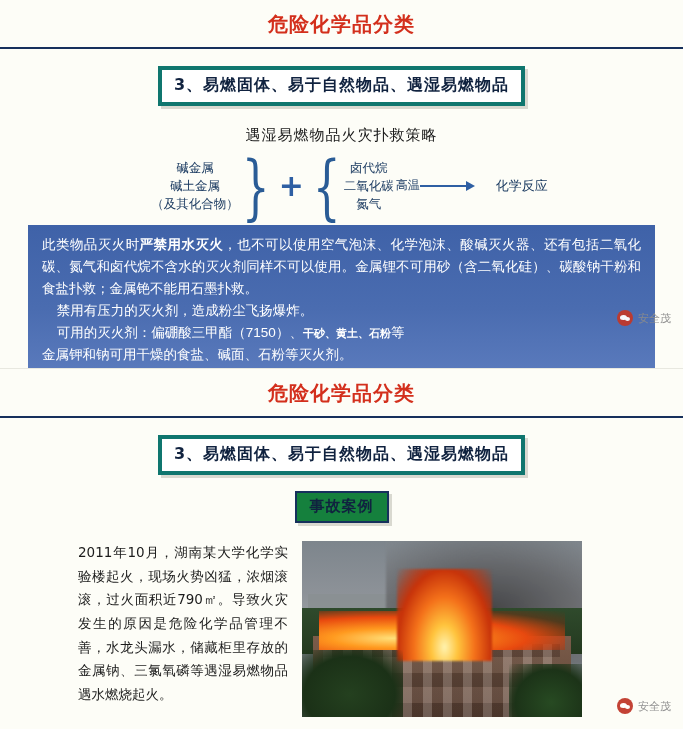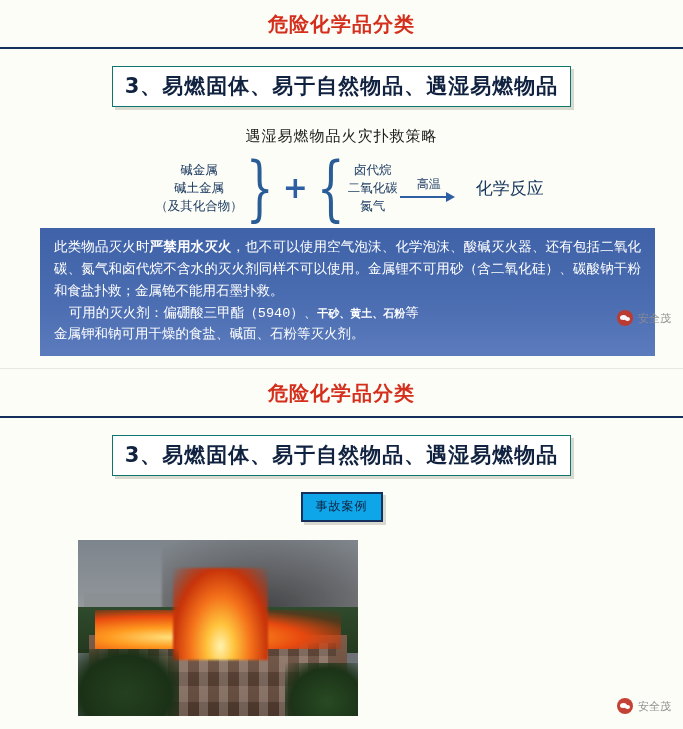"3、易燃固体、易于自然物品、遇湿易燃物品" .section-box { border: 1px solid #0f766e -> 4px solid #0f766e; font-size: 21px -> 16px }
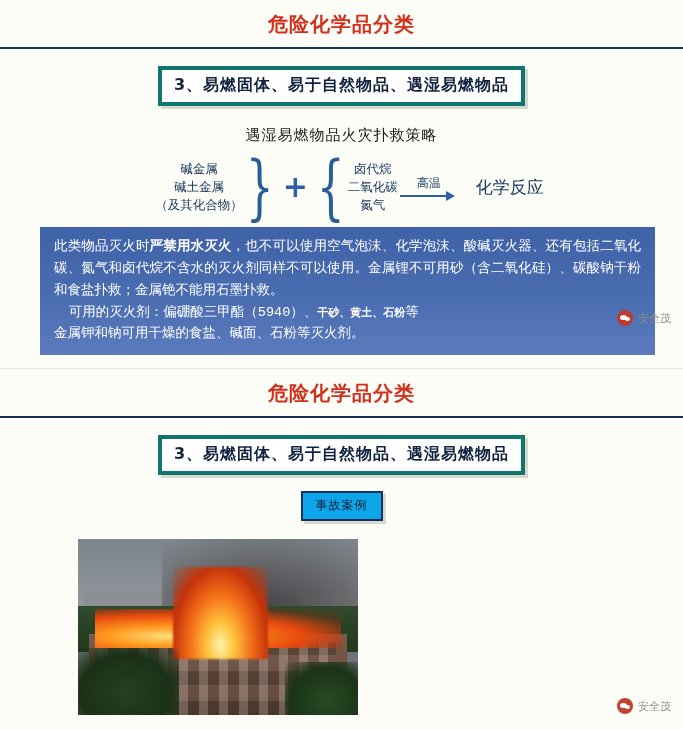"高温" .arrow-group { flex-direction: column -> row }
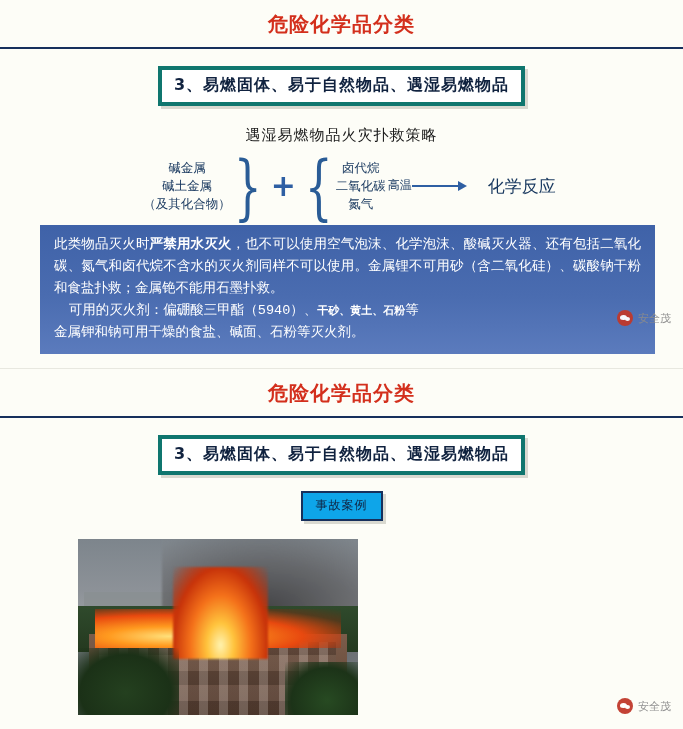"化学反应" .result { font-size: 17px -> 13px }
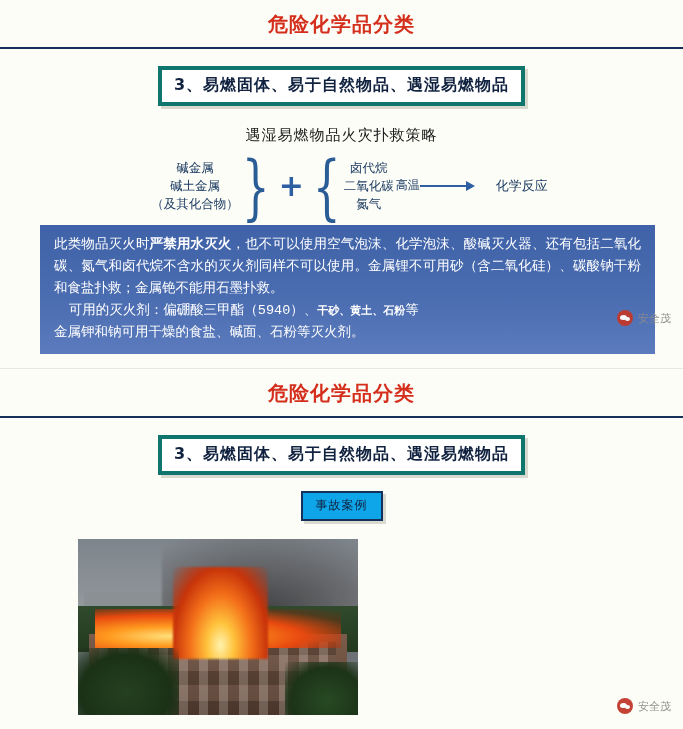"此类物品灭火时严禁用水灭火，也不可以使用空气泡沫、化学泡沫、酸碱灭火器、还有包括" .blue-panel { font-family: Liberation Mono, monospace -> Liberation Sans, sans-serif; margin: 12px 28px 0 40px -> 12px 28px 0 28px }
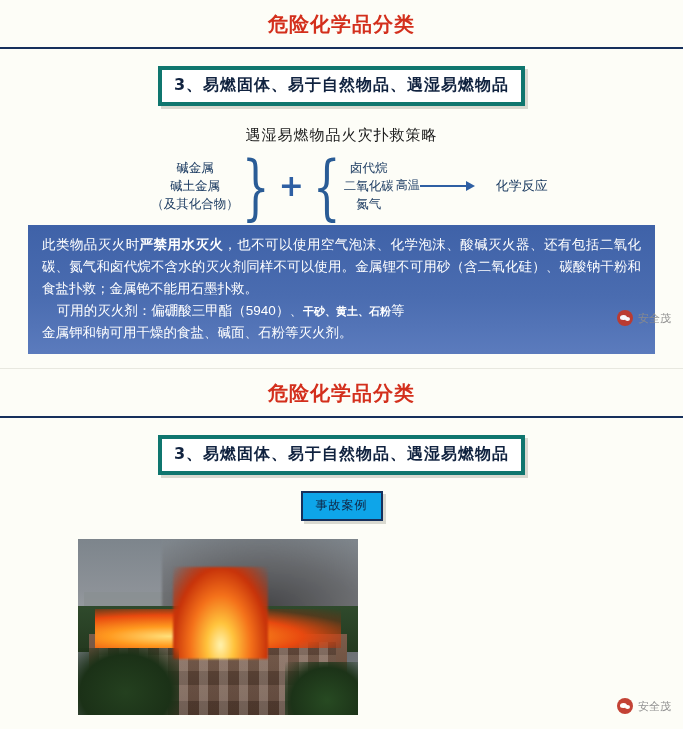"禁用有压力的灭火剂，造成粉尘飞扬爆炸。" p.indent { html: none -> <p>禁用有压力的灭火剂，造成粉尘飞扬爆炸。</p> }
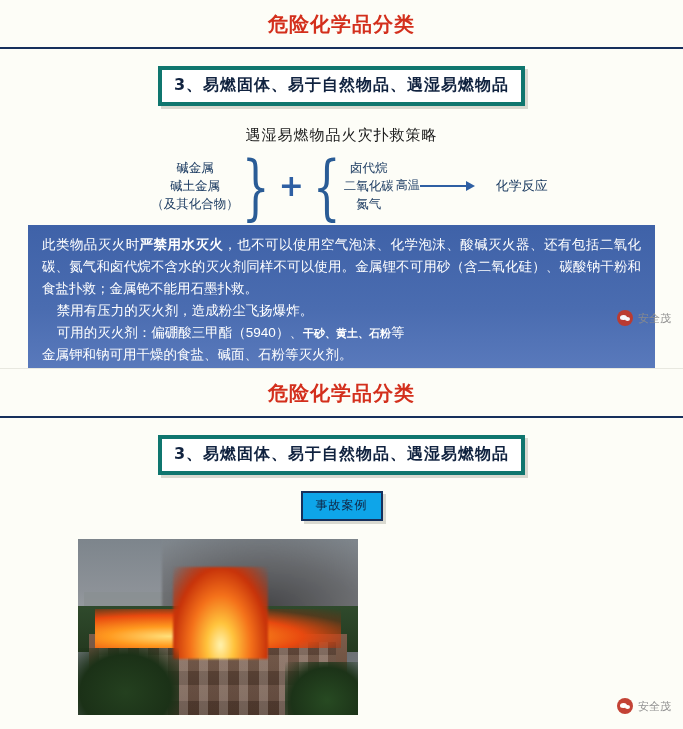"可用的灭火剂：偏硼酸三甲酯（5940）、" span { text: 5940 -> 7150 }
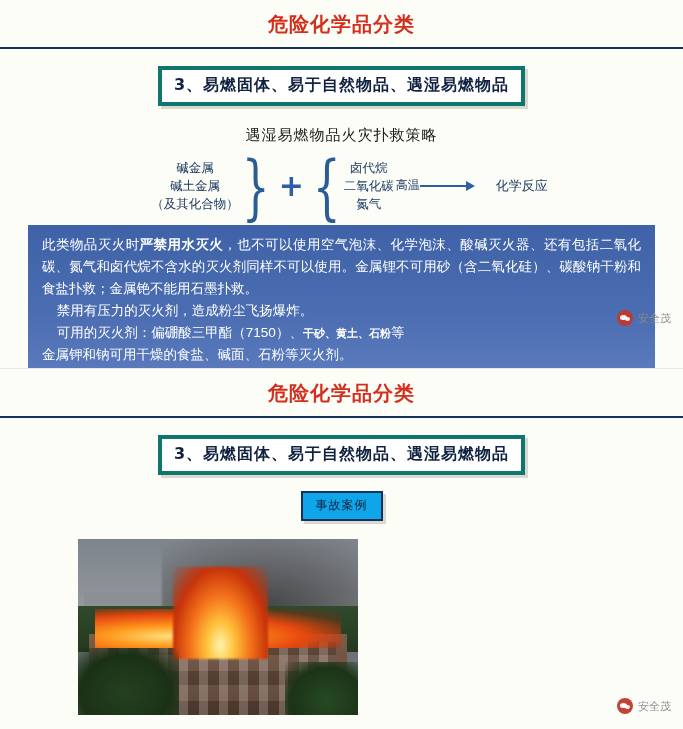"事故案例" .case-box { background: #0ea5e9 -> #15803d; font-size: 12px -> 15px; font-weight: normal -> bold }
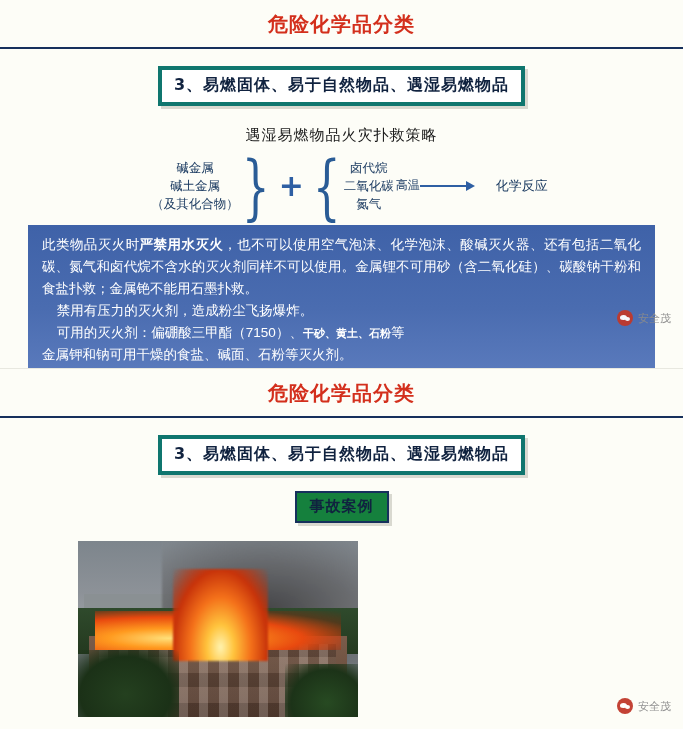"2011年10月，湖南某大学化学实验楼起火，现场火势凶猛，浓烟滚滚，过火面积近7" div.case-text { html: none -> <div>2011年10月，湖南某大学化学实验楼起火，现场火势凶猛，浓烟滚滚，过火面积近790㎡。导致火灾发生的原因是危险化学品管理不善，水龙头漏水，储藏柜里存放的金属钠、三氯氧磷等遇湿易燃物品遇水燃烧起火。</div> }
